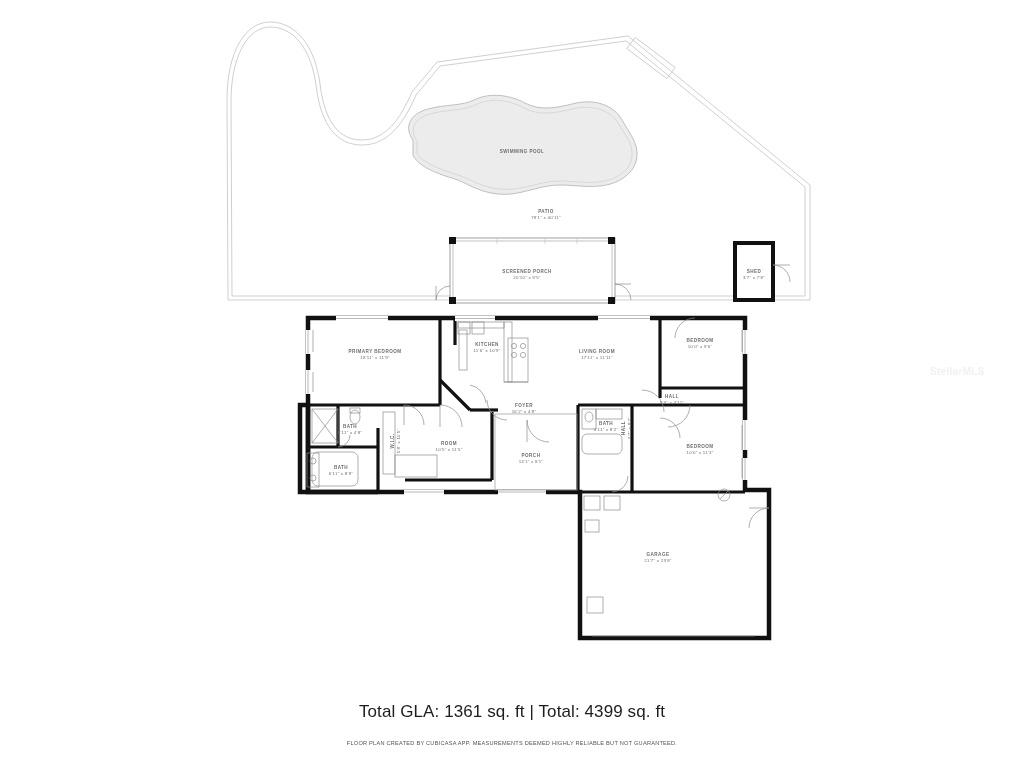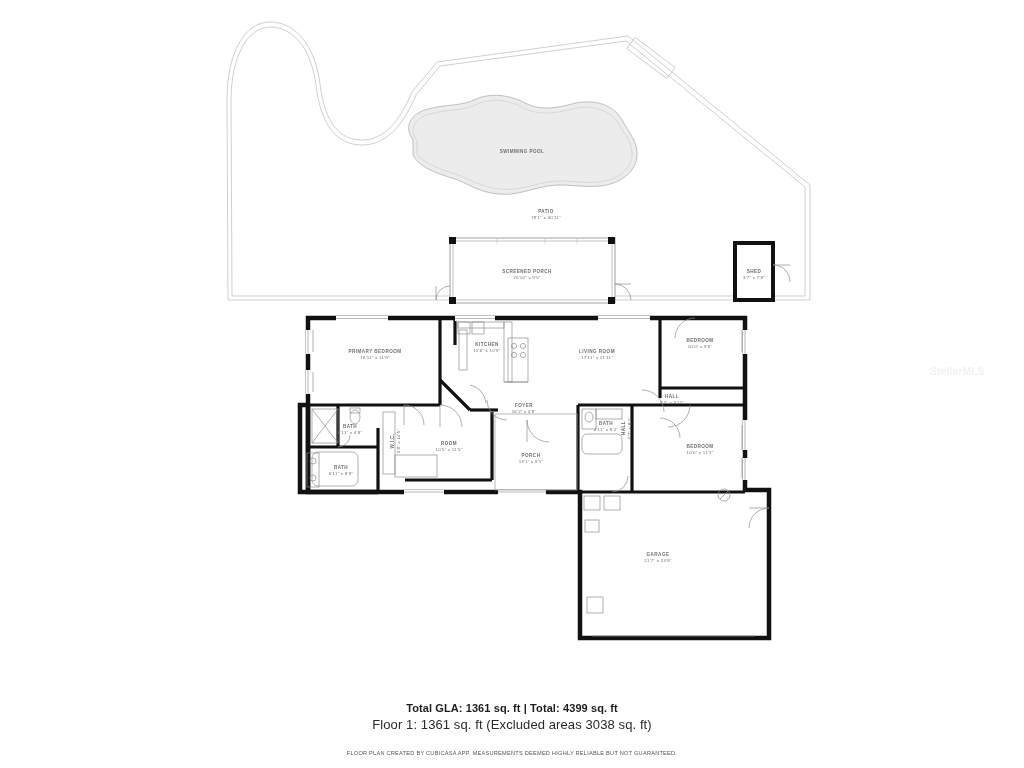"Total GLA: 1361 sq. ft" #f1 { font-size: 11px -> 17px; font-weight: bold -> normal }
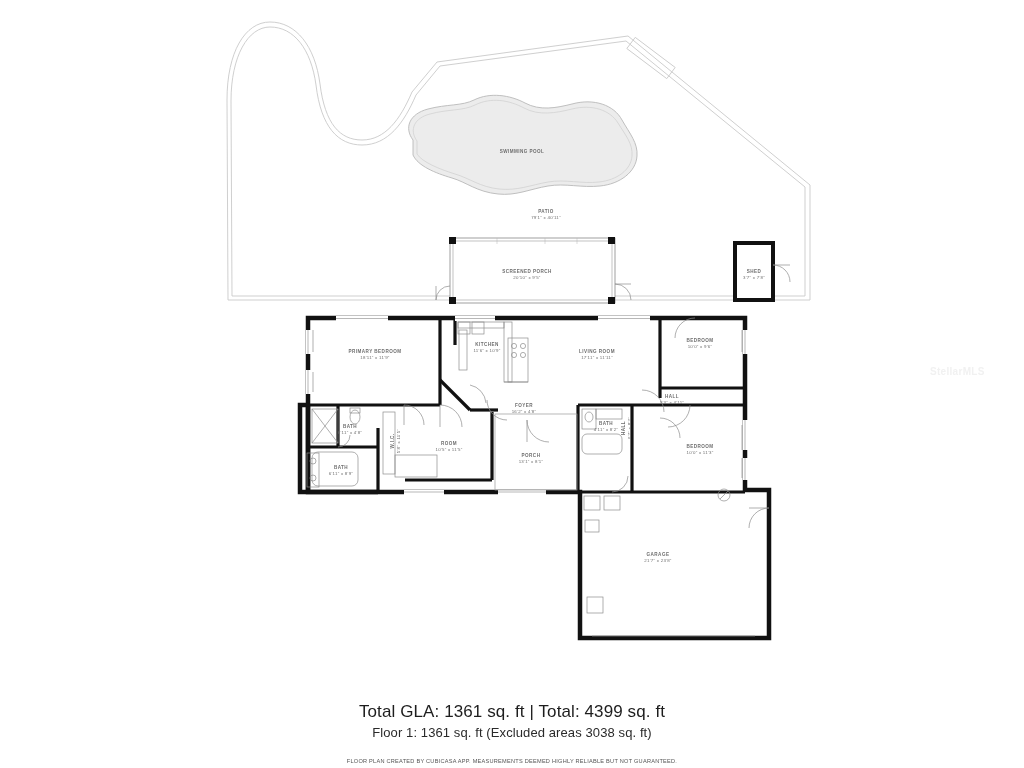"Floor 1: 1361 sq. ft" div { html: <div>Floor 1: 1361 sq. ft (Excluded areas 3038 sq. ft)</div> -> none }
